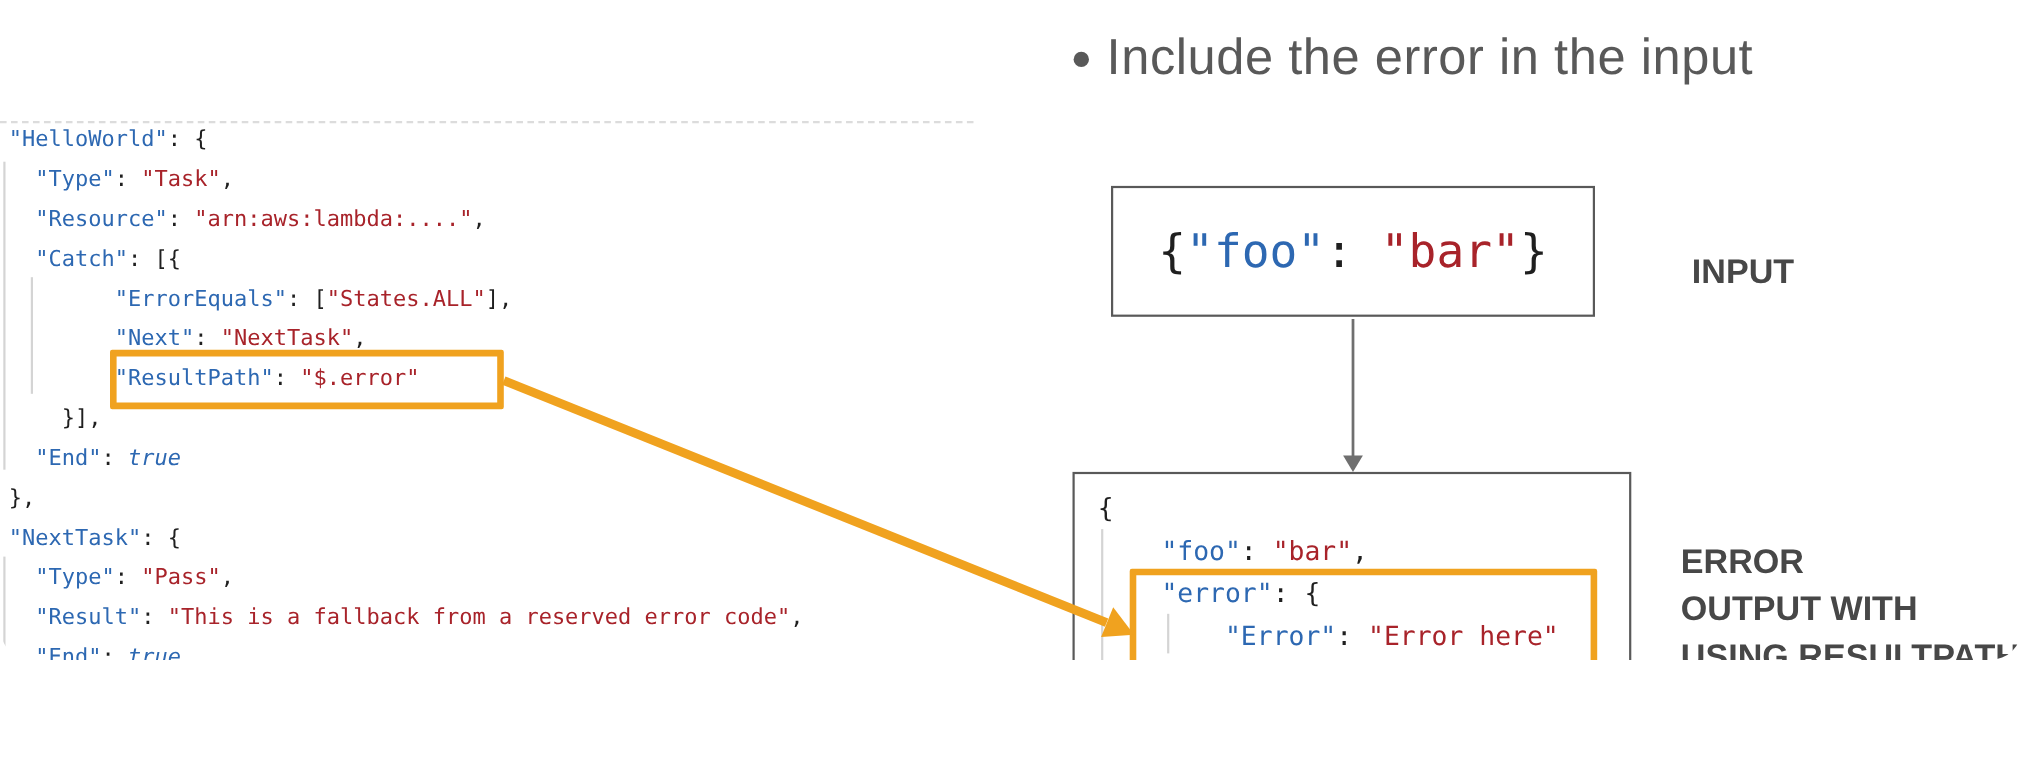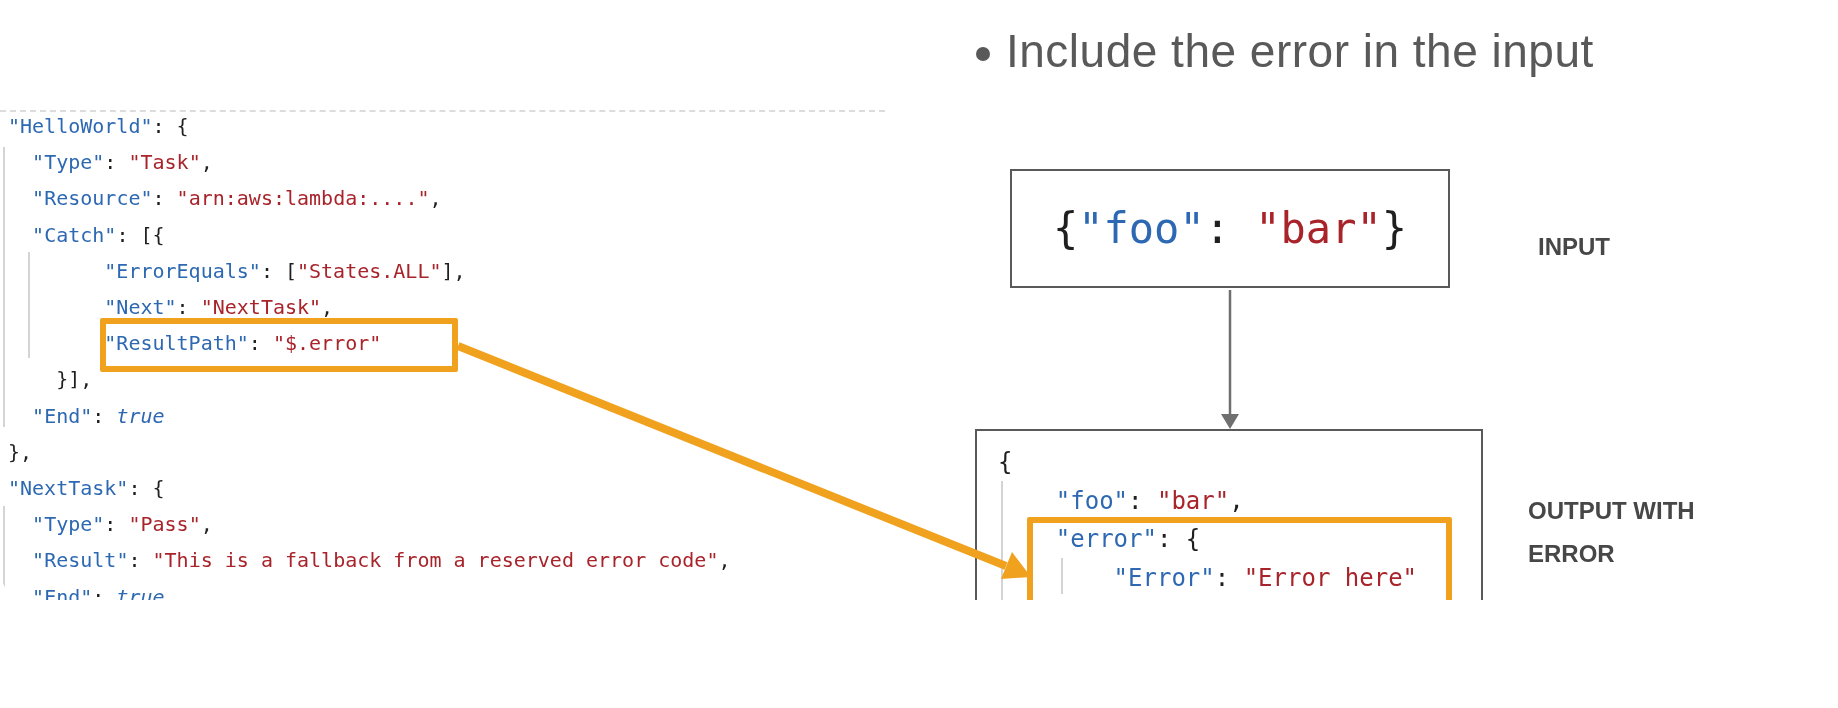"INPUT" .side-label { font-size: 24px -> 31px }
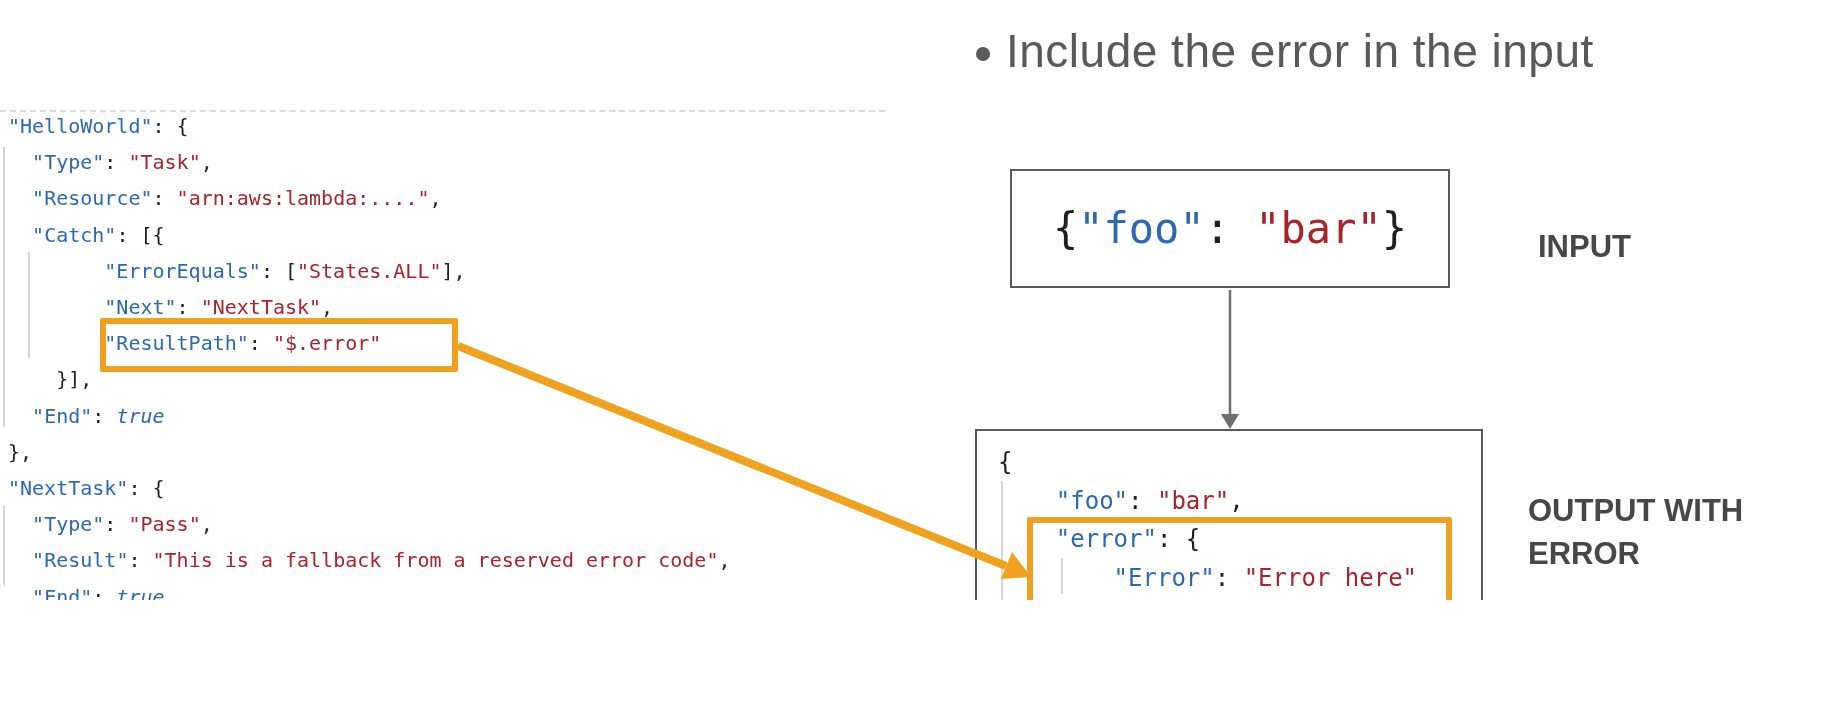"OUTPUT WITH" div { order: before "ERROR" -> after "ERROR" }
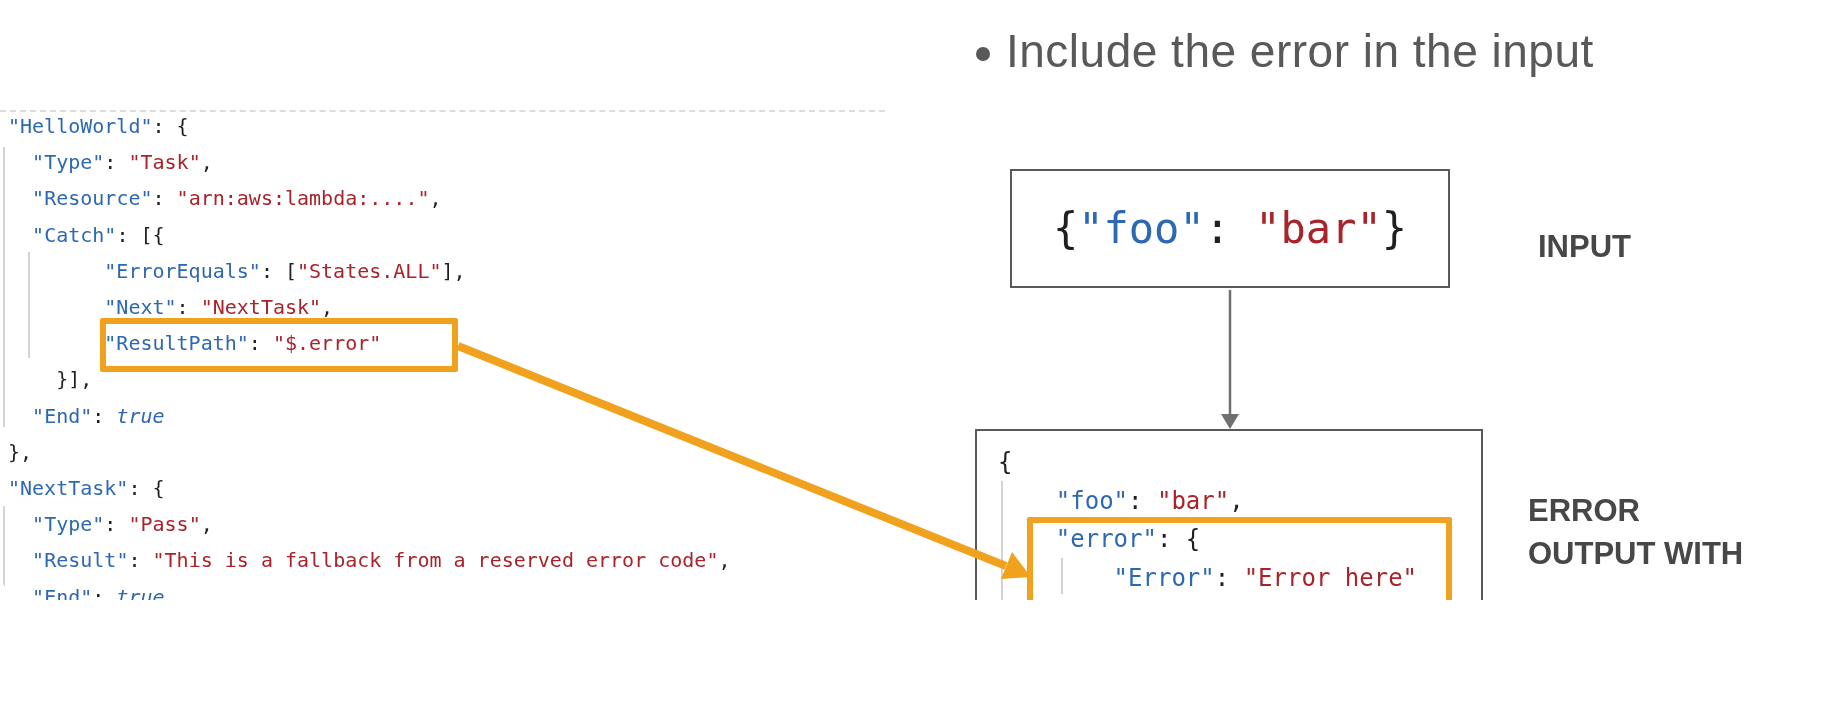"USING RESULTPATH" div { html: none -> <div>USING RESULTPATH</div> }
